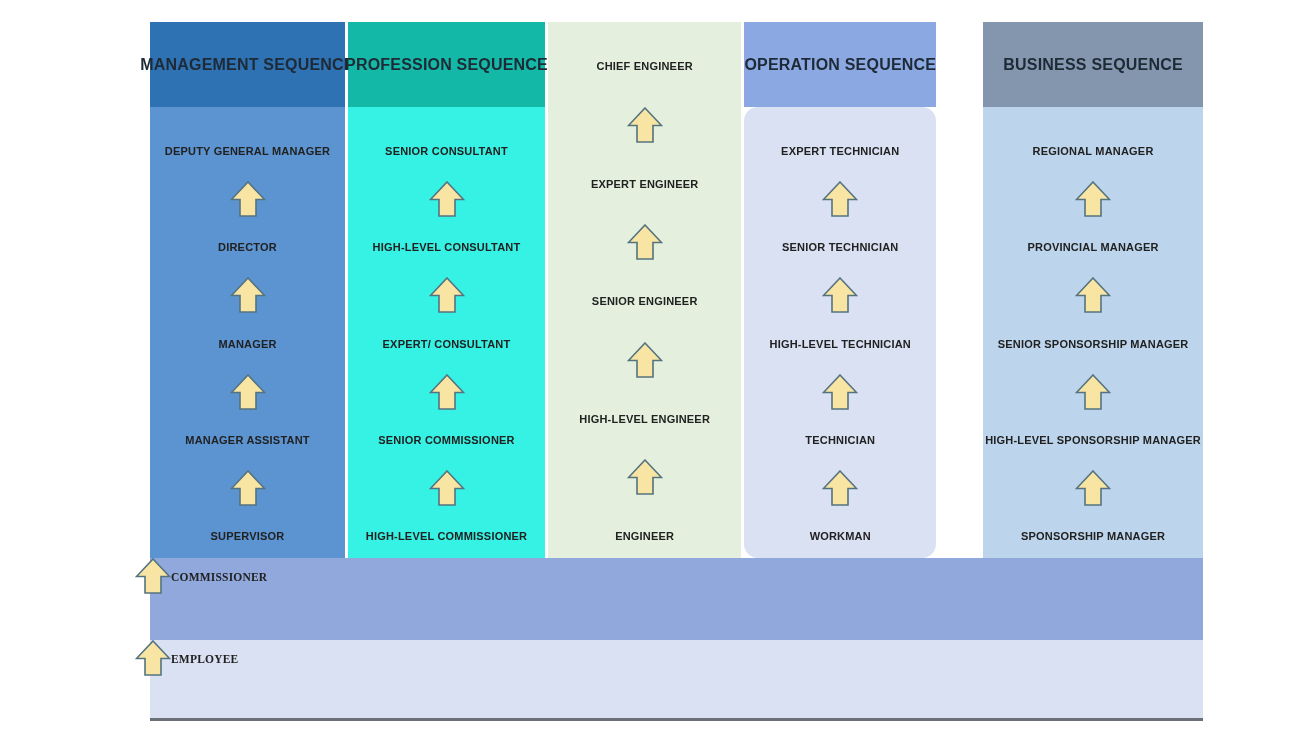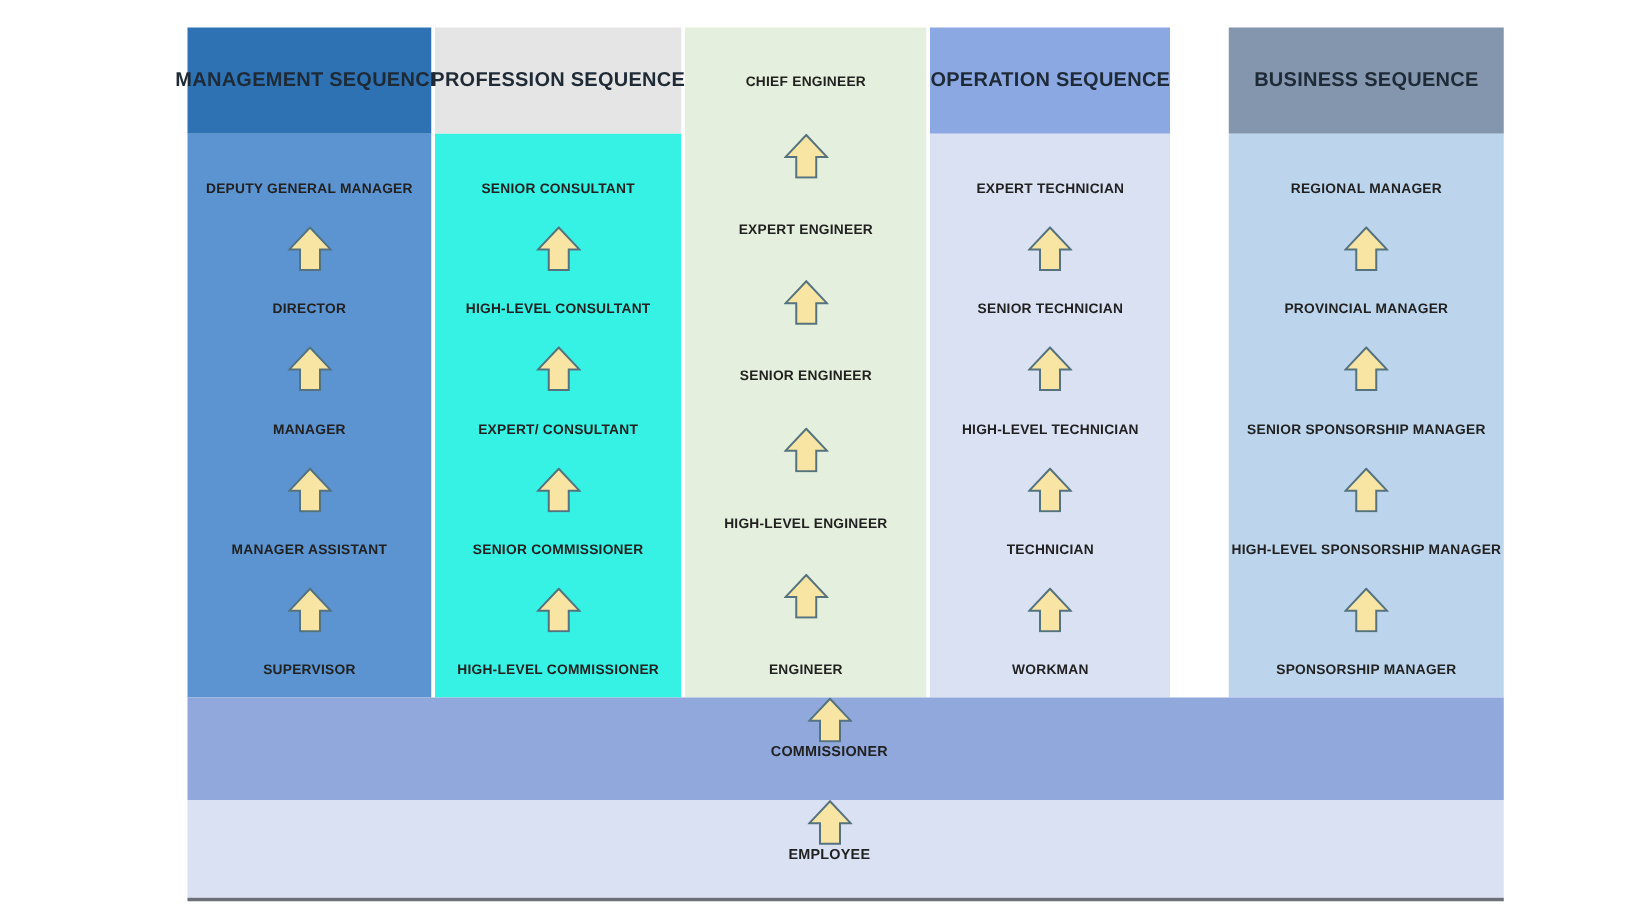"PROFESSION SEQUENCE" div.col-header { background: #e5e5e5 -> #14b8a6 }
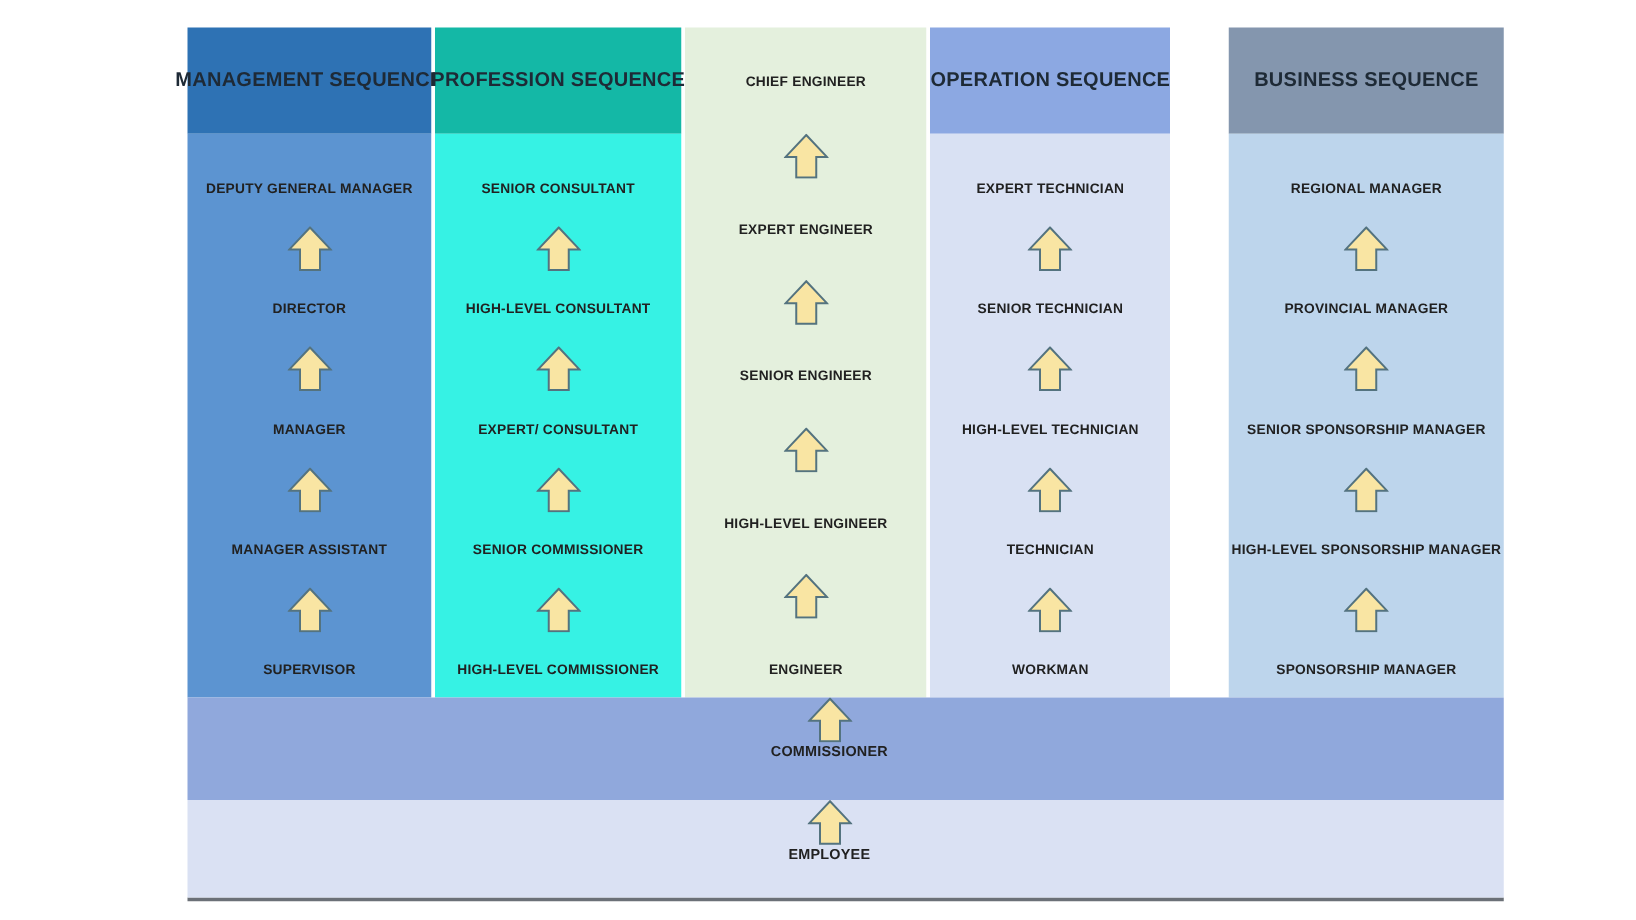"EXPERT TECHNICIAN" div.col-body { border-radius: none -> 14px }
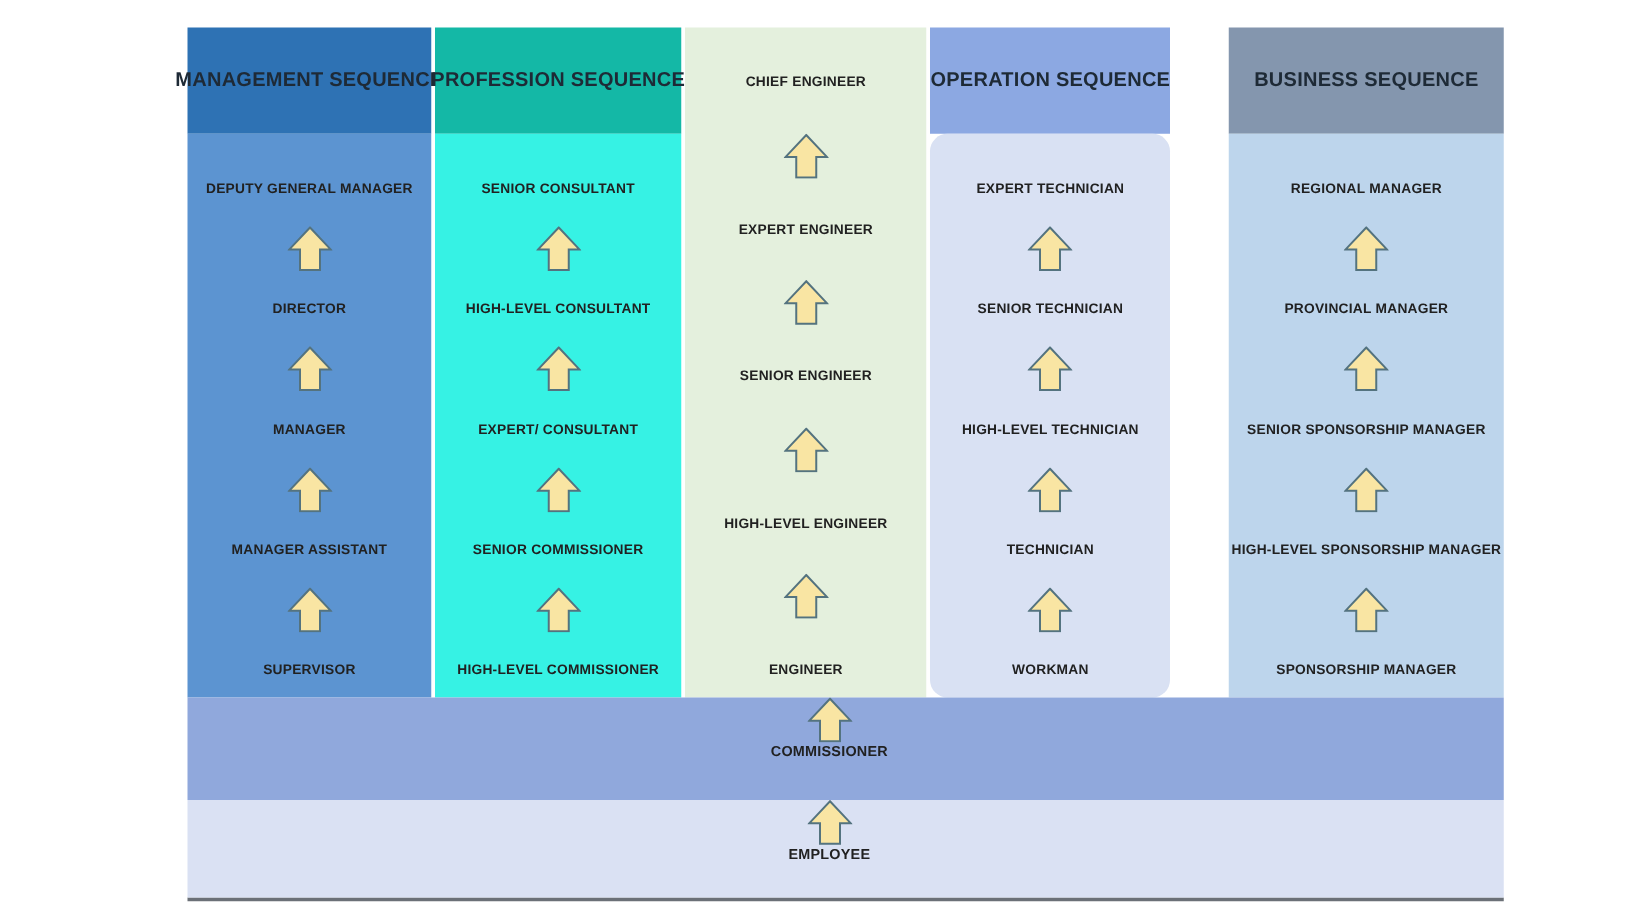"COMMISSIONER" .band-inner { flex-direction: column -> row; font-family: none -> Liberation Serif, serif; left: 16px -> 6px }
